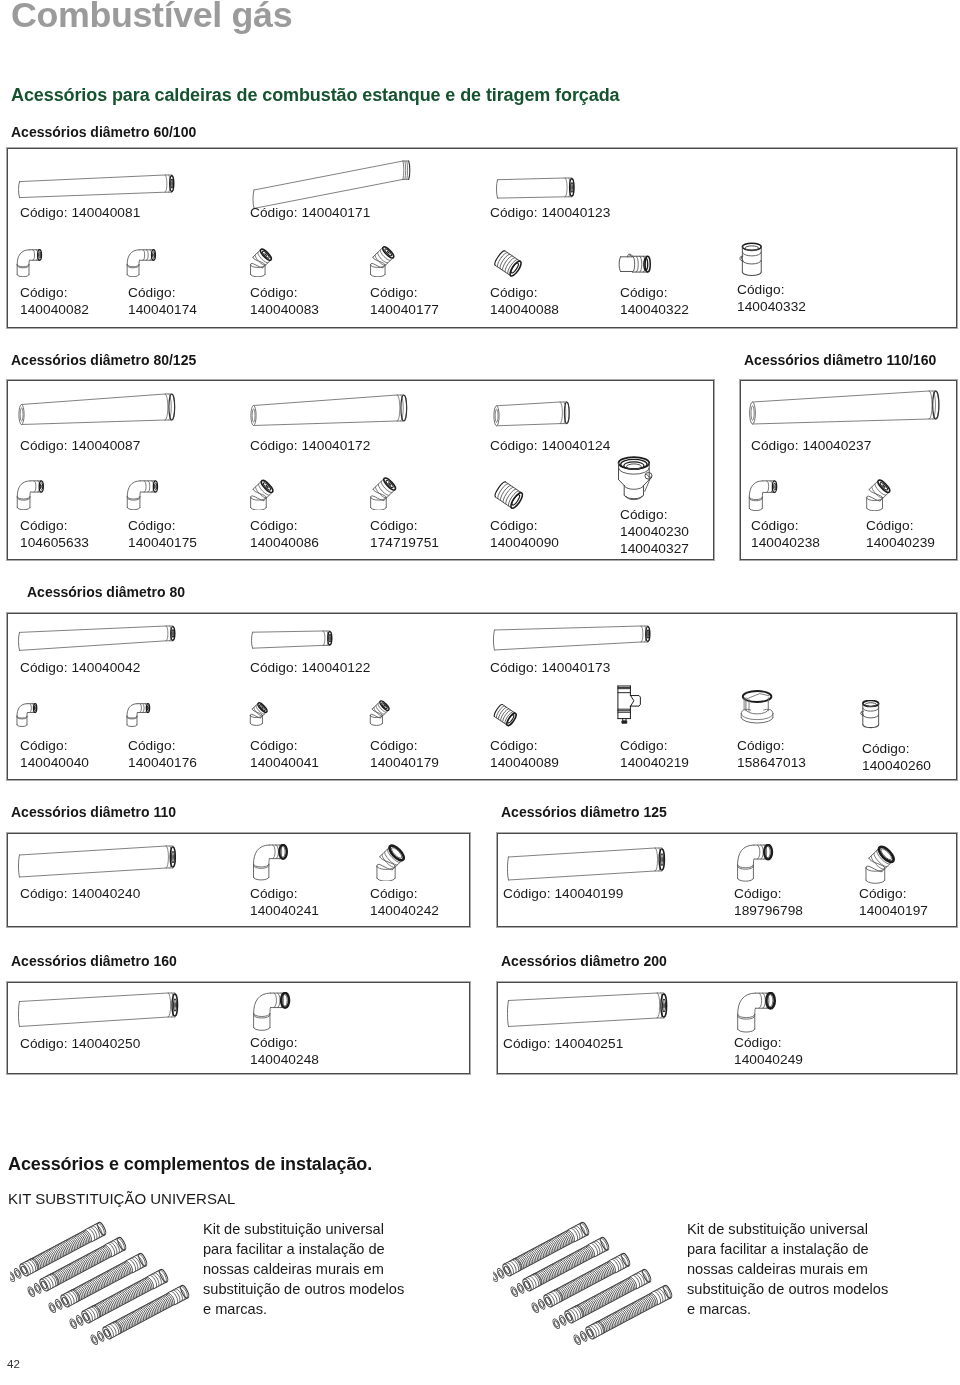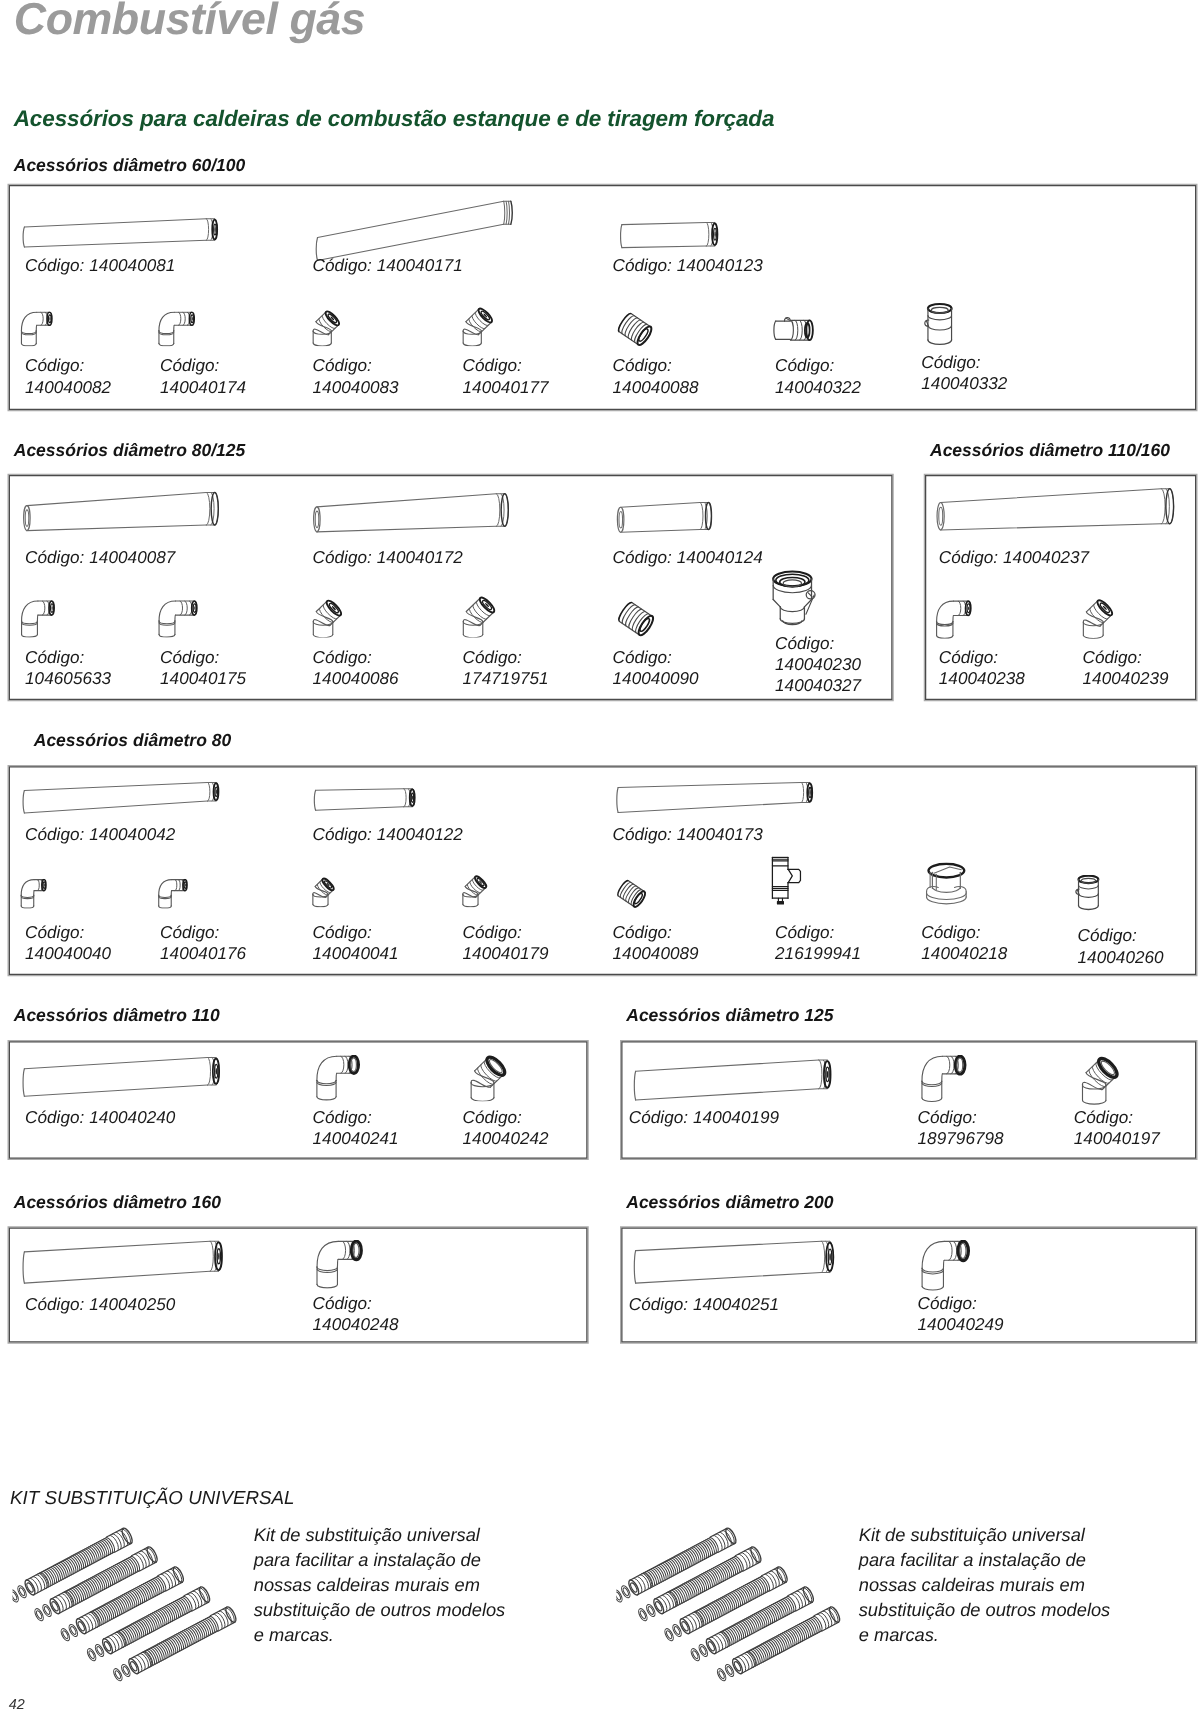"Combustível gás" .page { font-style: italic -> none }
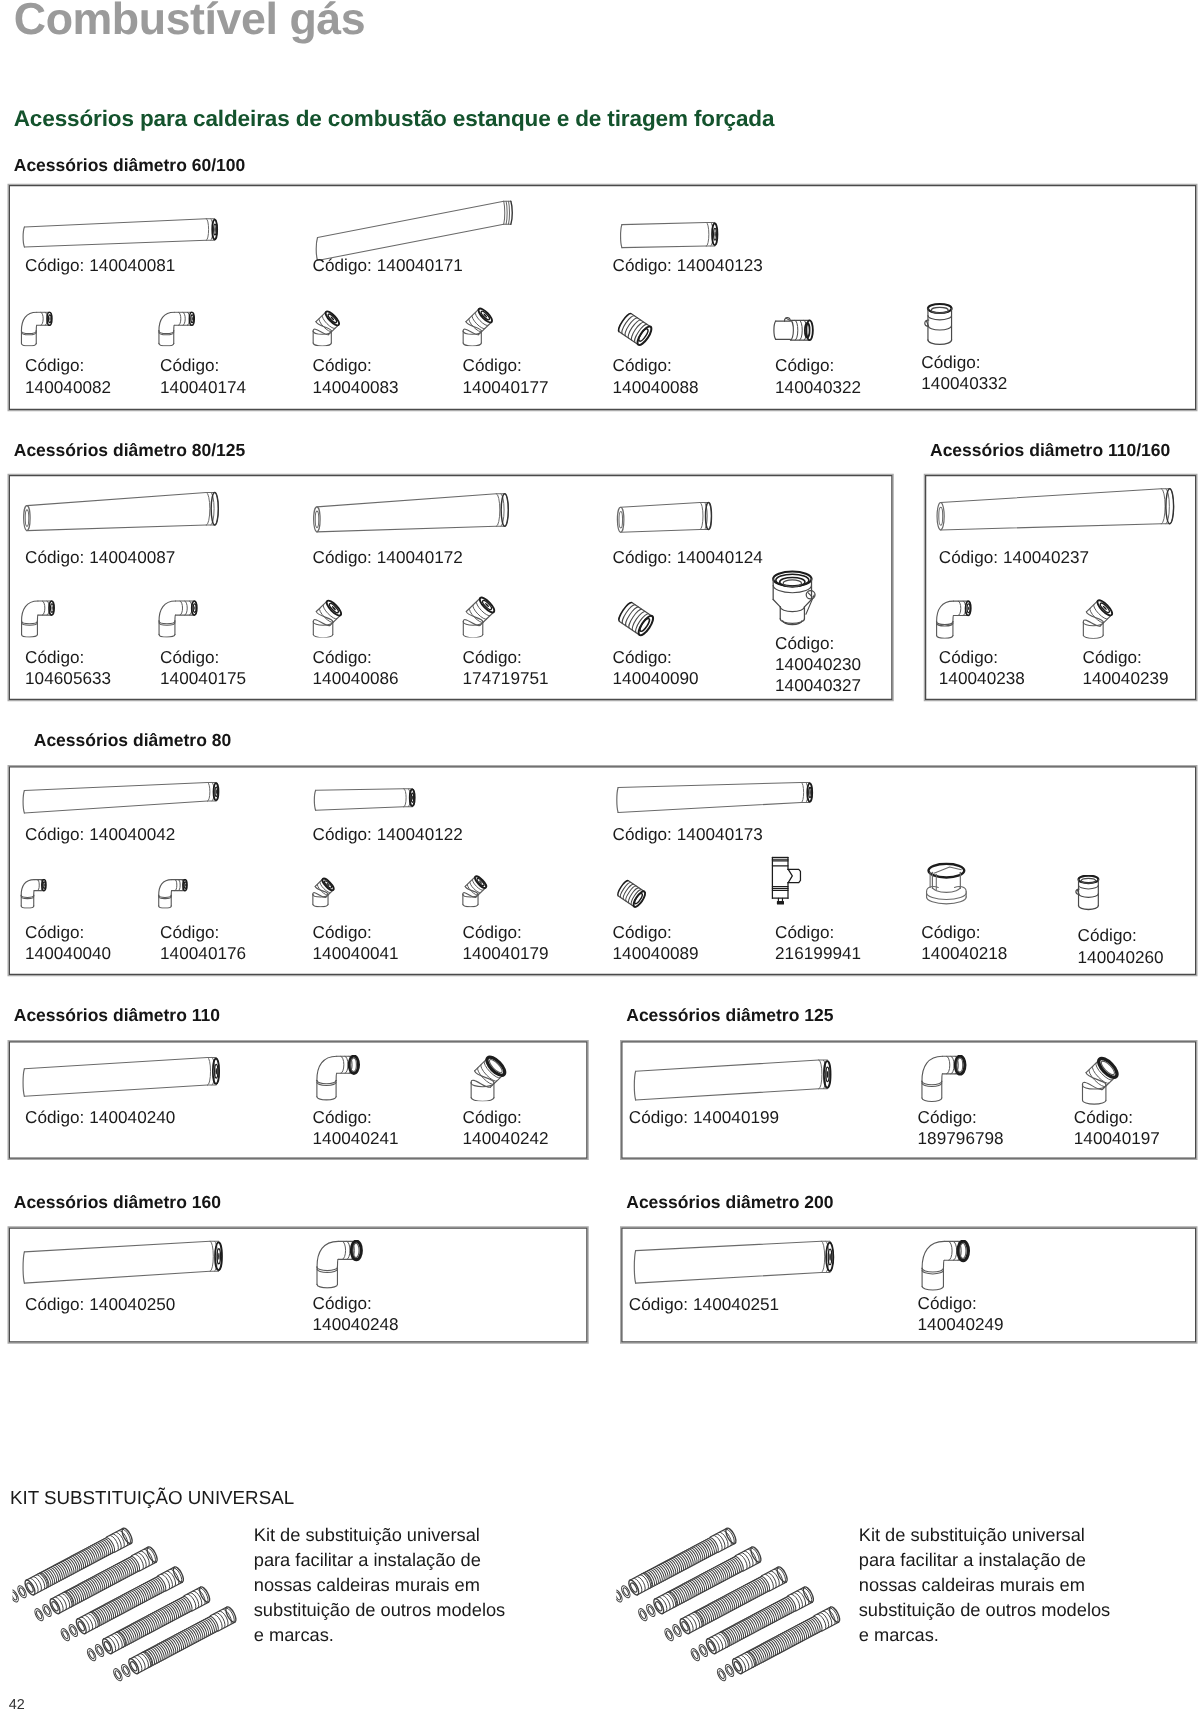"216199941" span { text: 216199941 -> 140040219 }
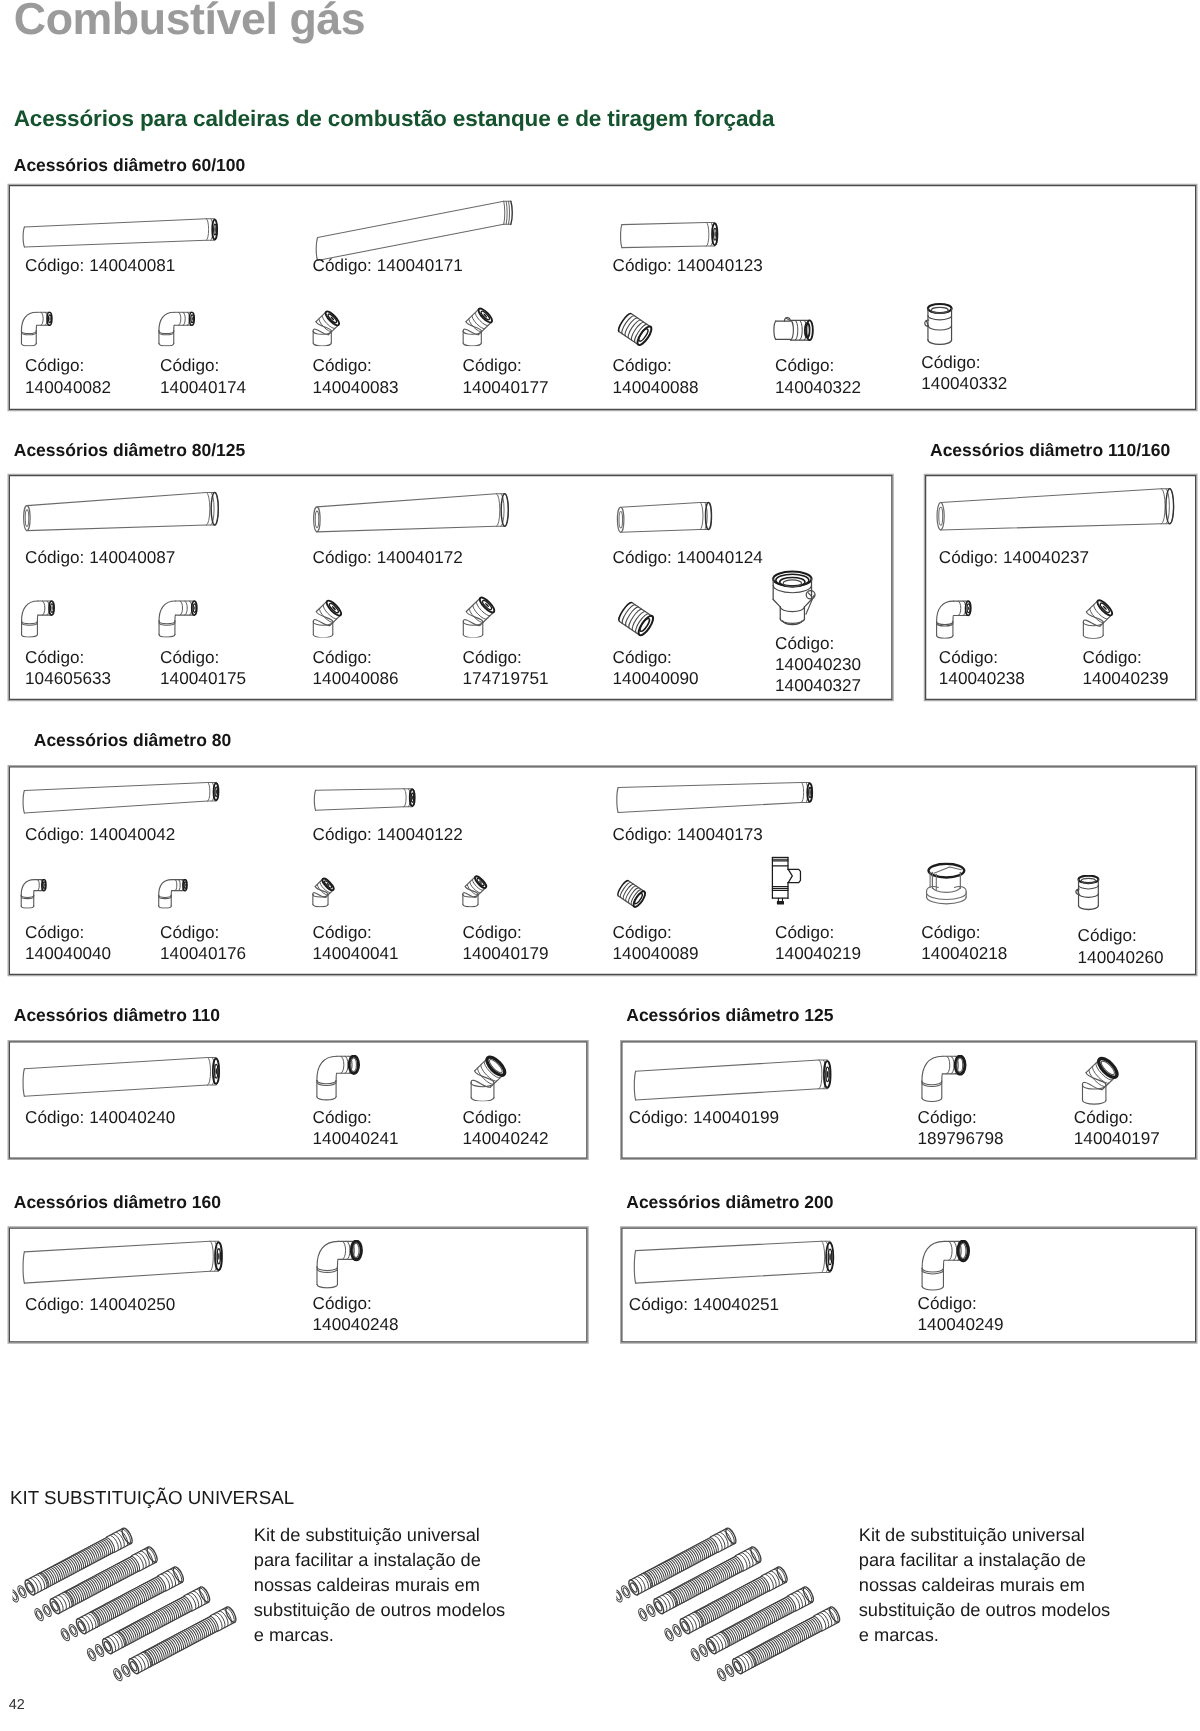"140040218" span { text: 140040218 -> 158647013 }
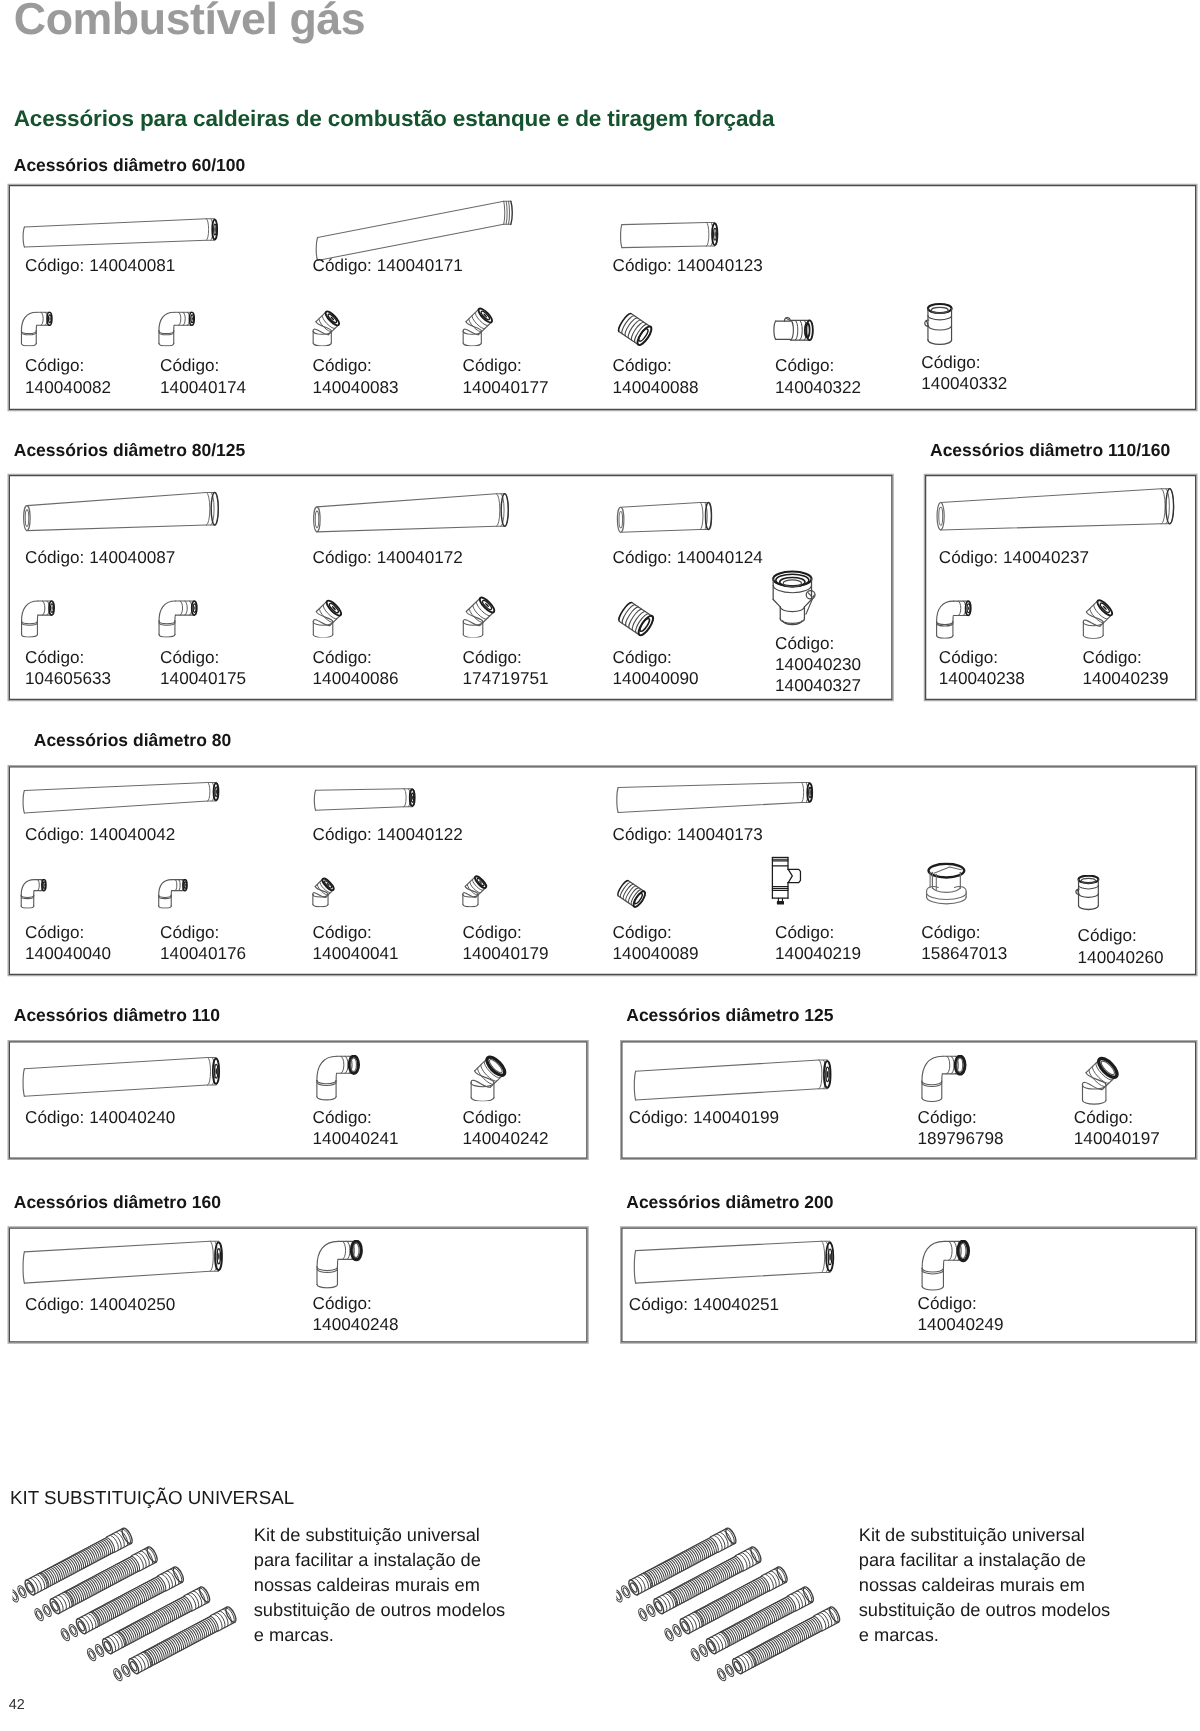"Acessórios e complementos de instalação." div.t-kit-h { html: none -> <div>Acessórios e complementos de instalação.</div> }
